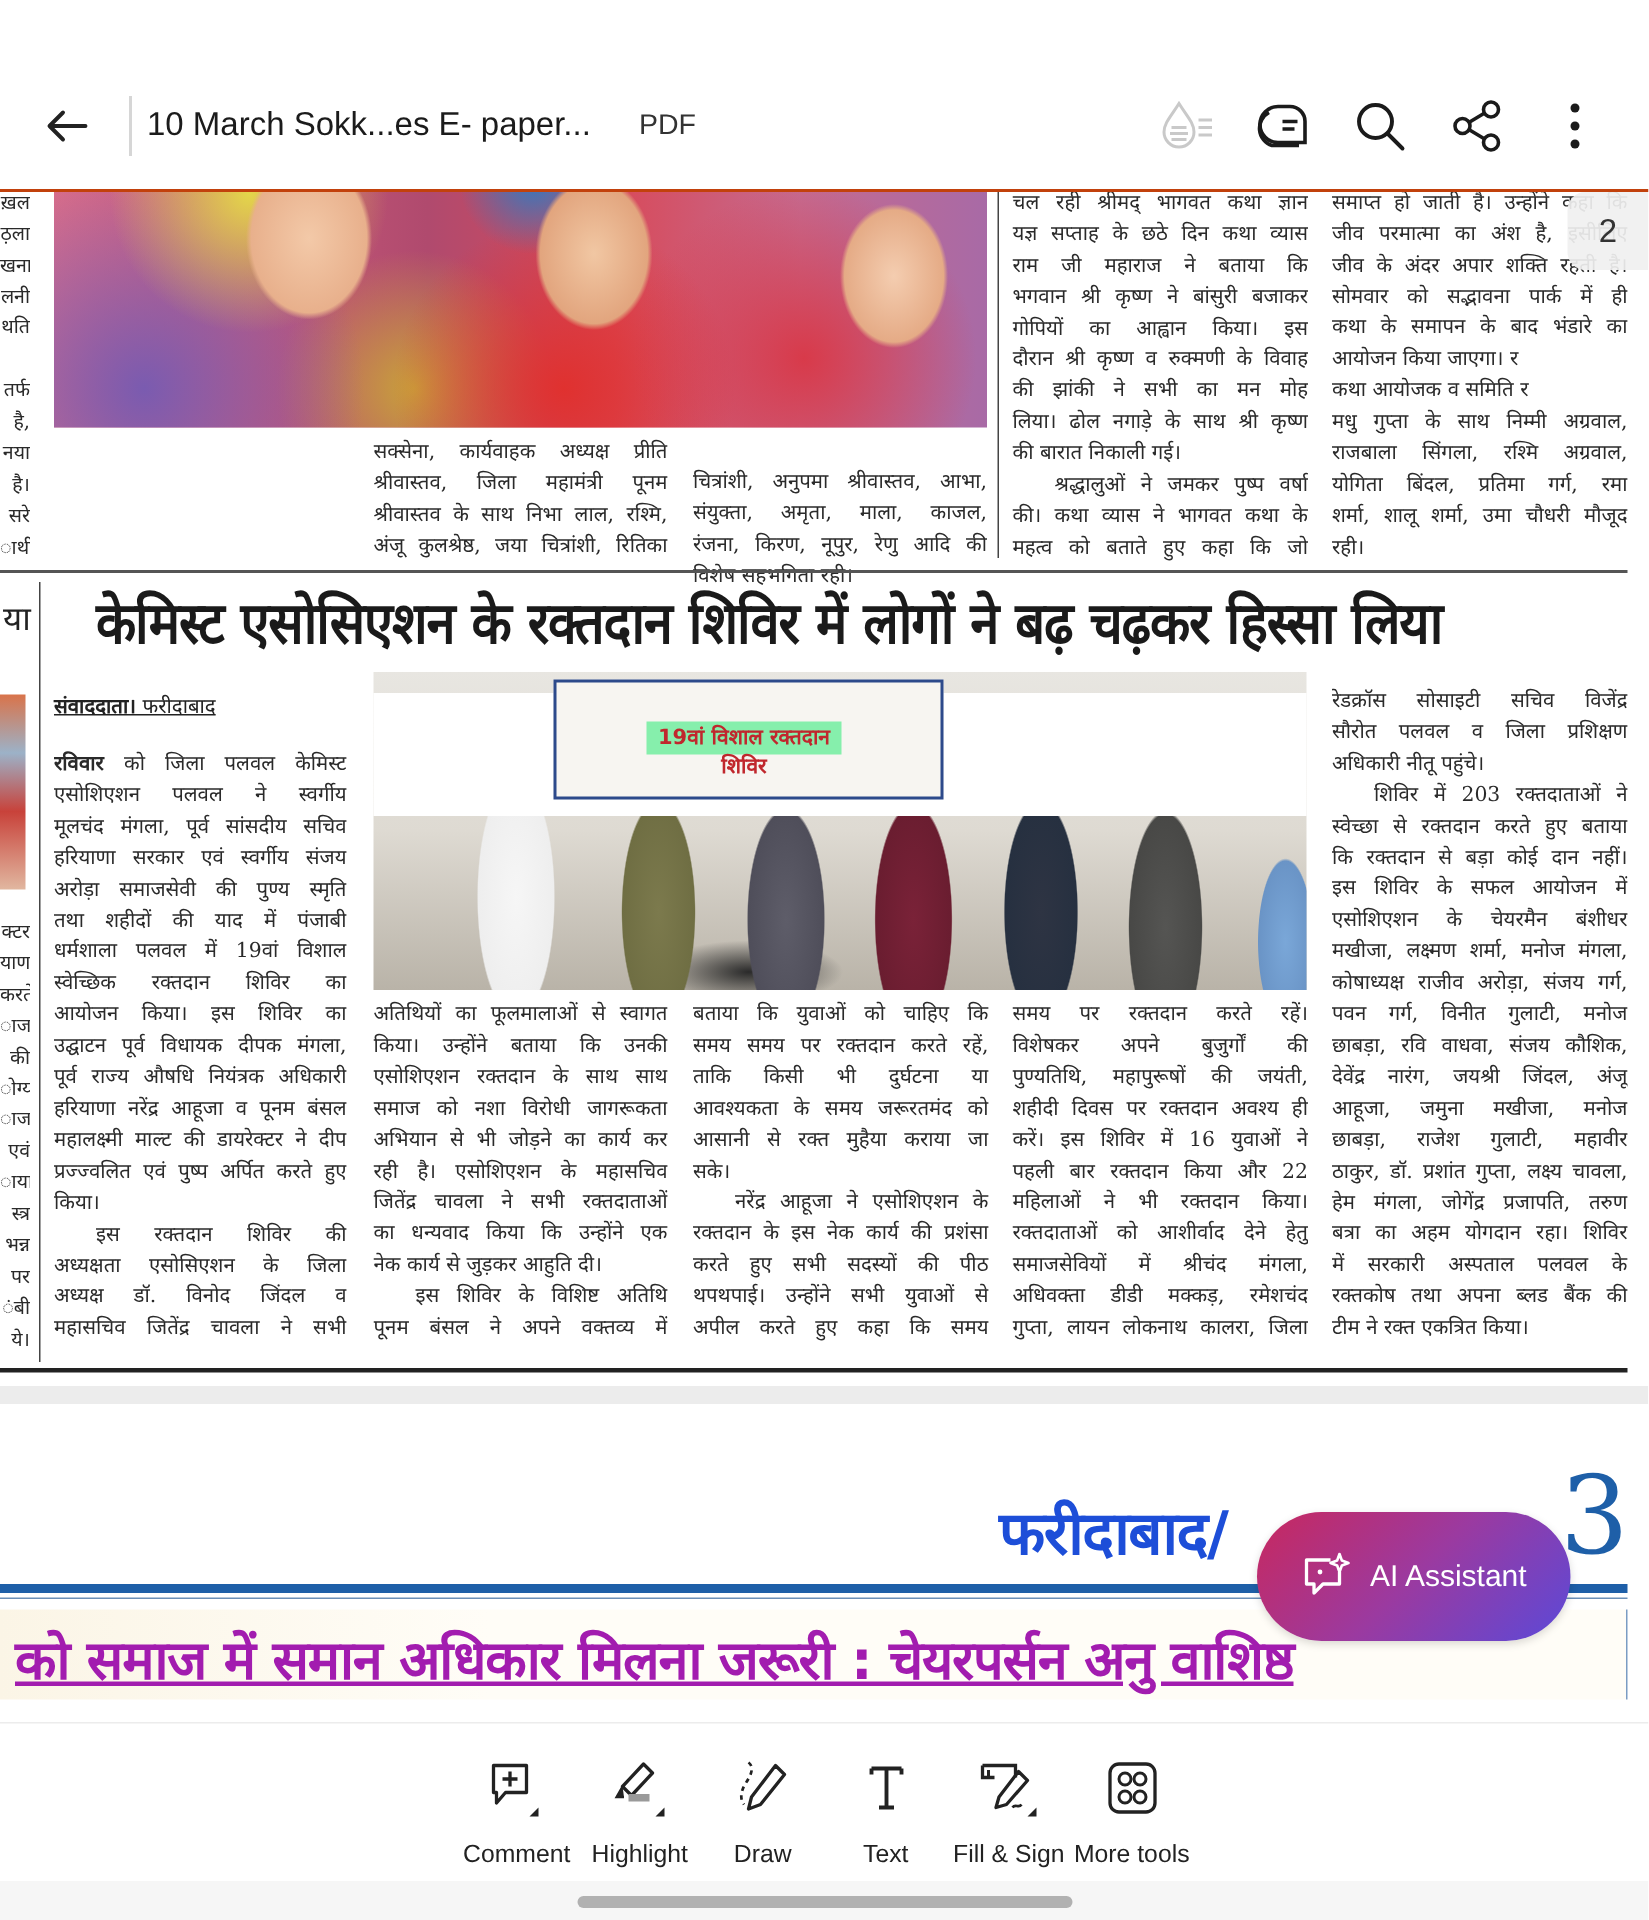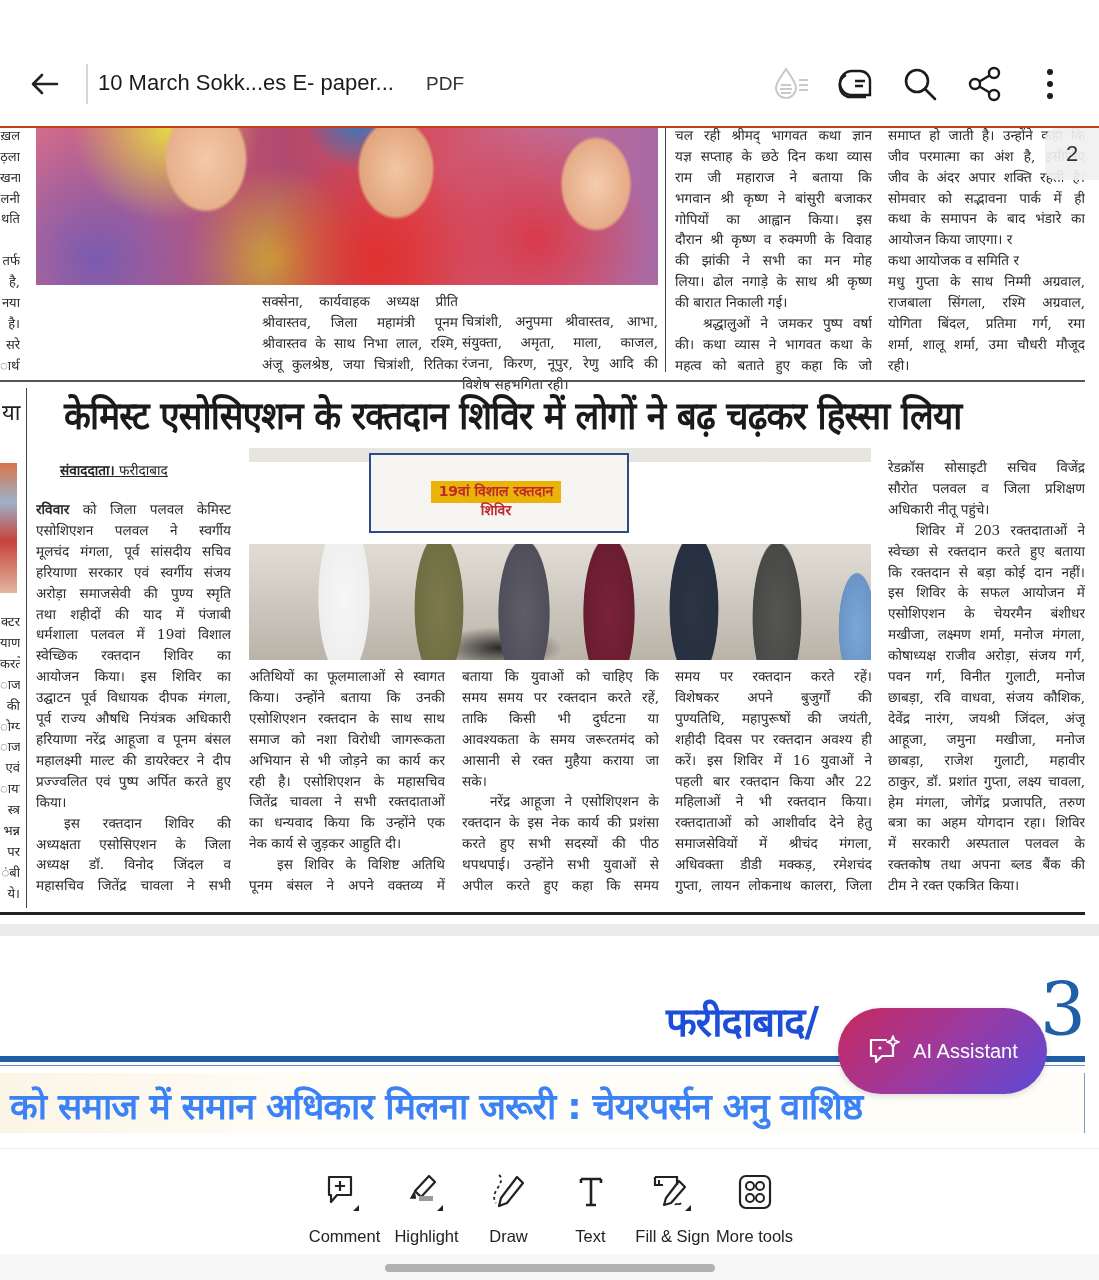"सक्सेना, कार्यवाहक अध्यक्ष प्रीति" div.col { left: 262px -> 249px }
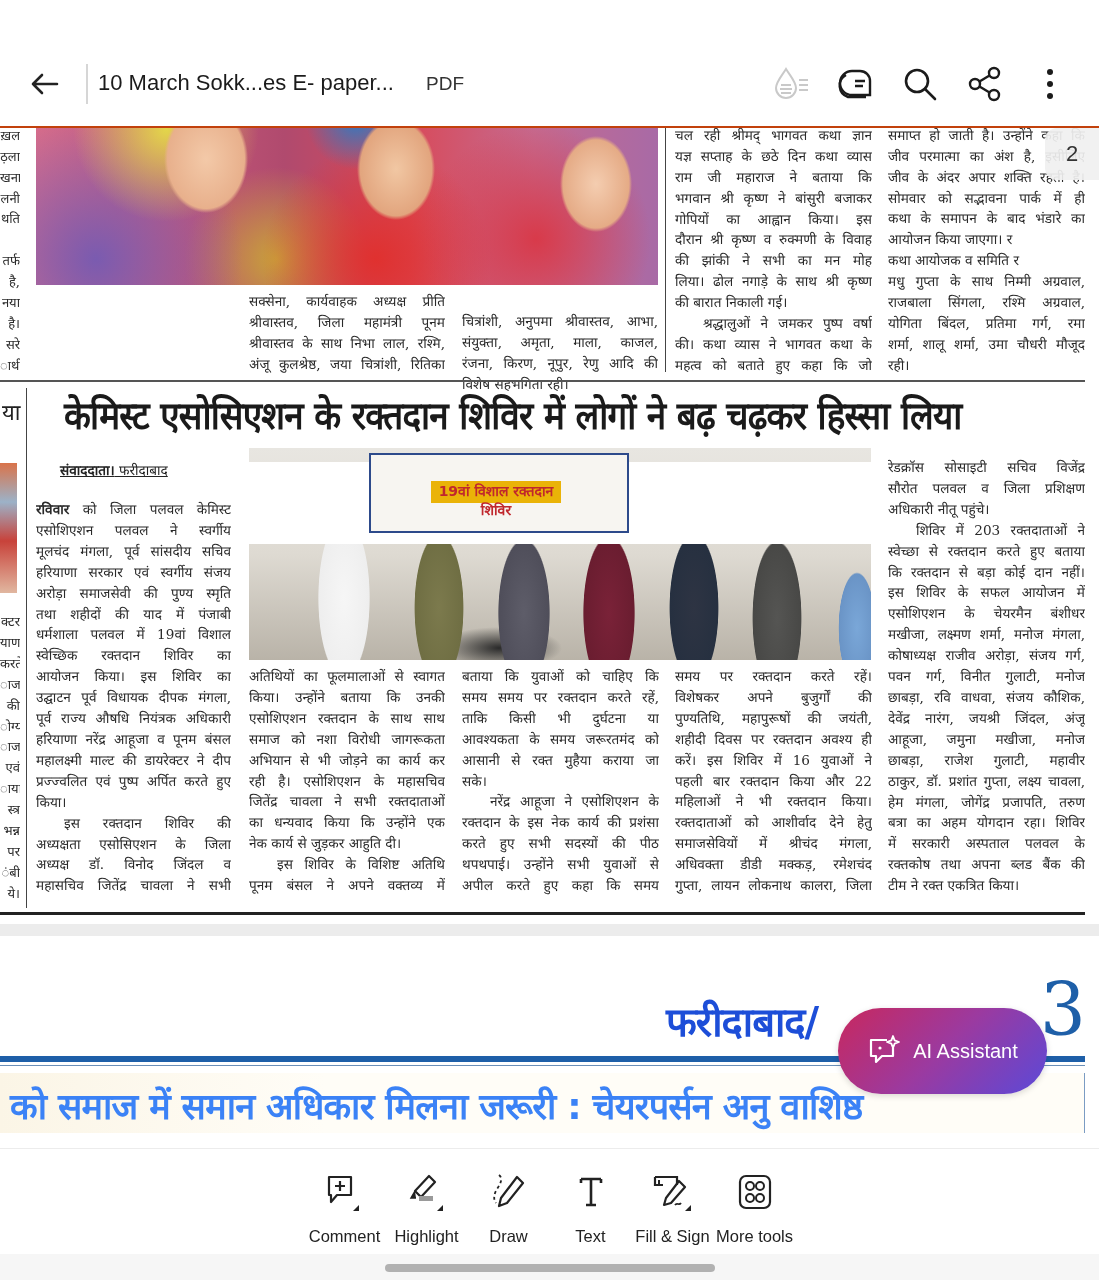"संवाददाता। फरीदाबाद" .byline { margin-left: 24px -> none }
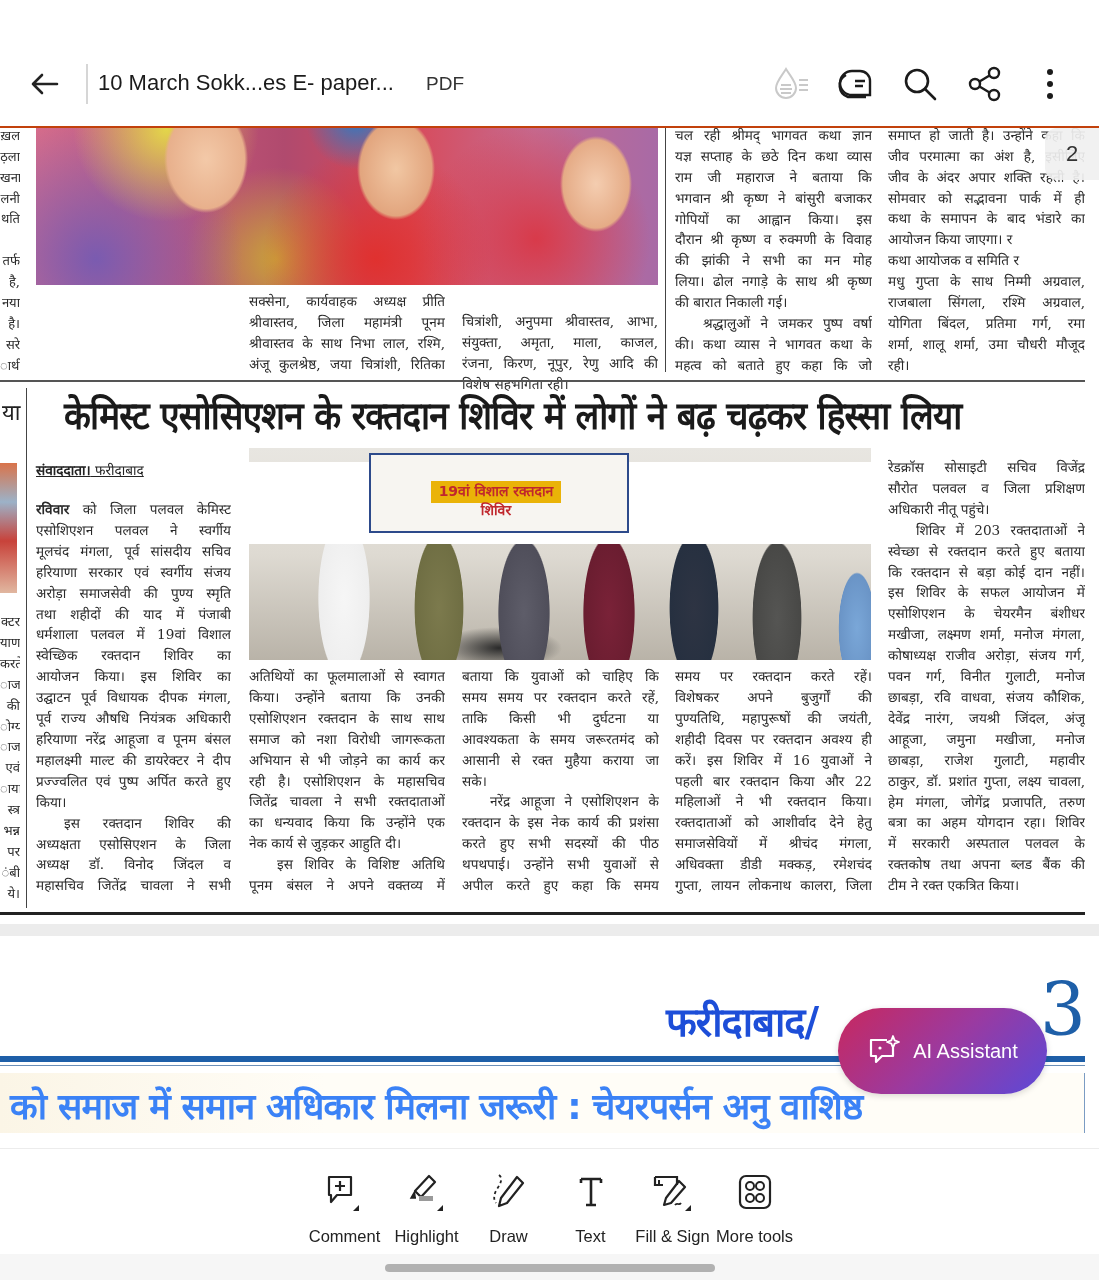"19वां विशाल रक्तदान शिविर" .banner-text { background: #eab308 -> #86efac }
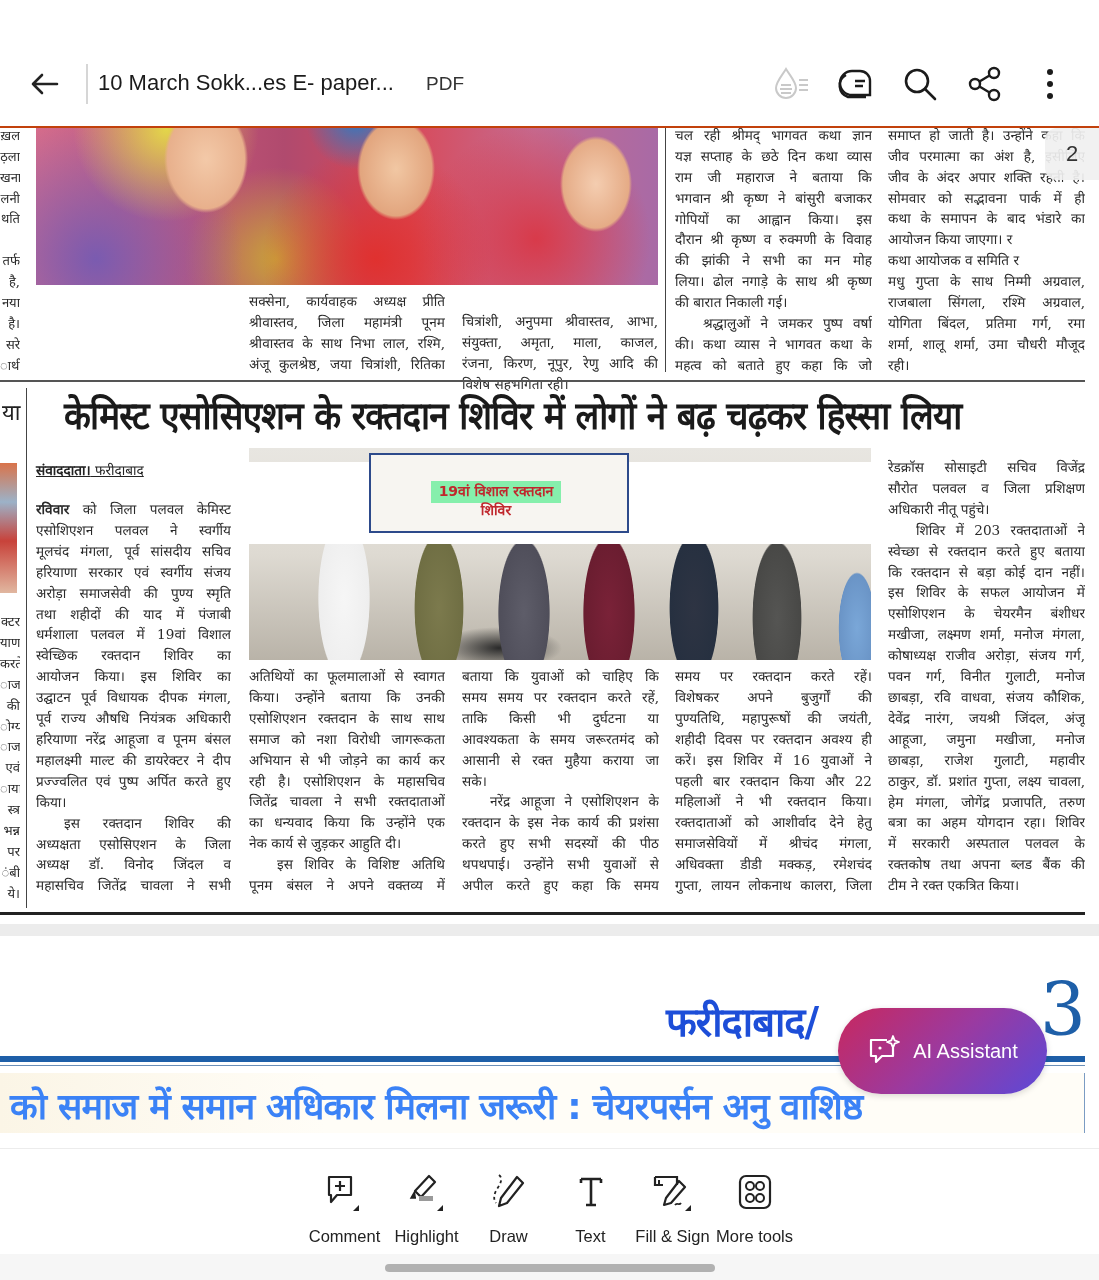"को समाज में समान अधिकार" .headline-2 { color: #3b82f6 -> #a21caf; text-decoration: none -> underline }
